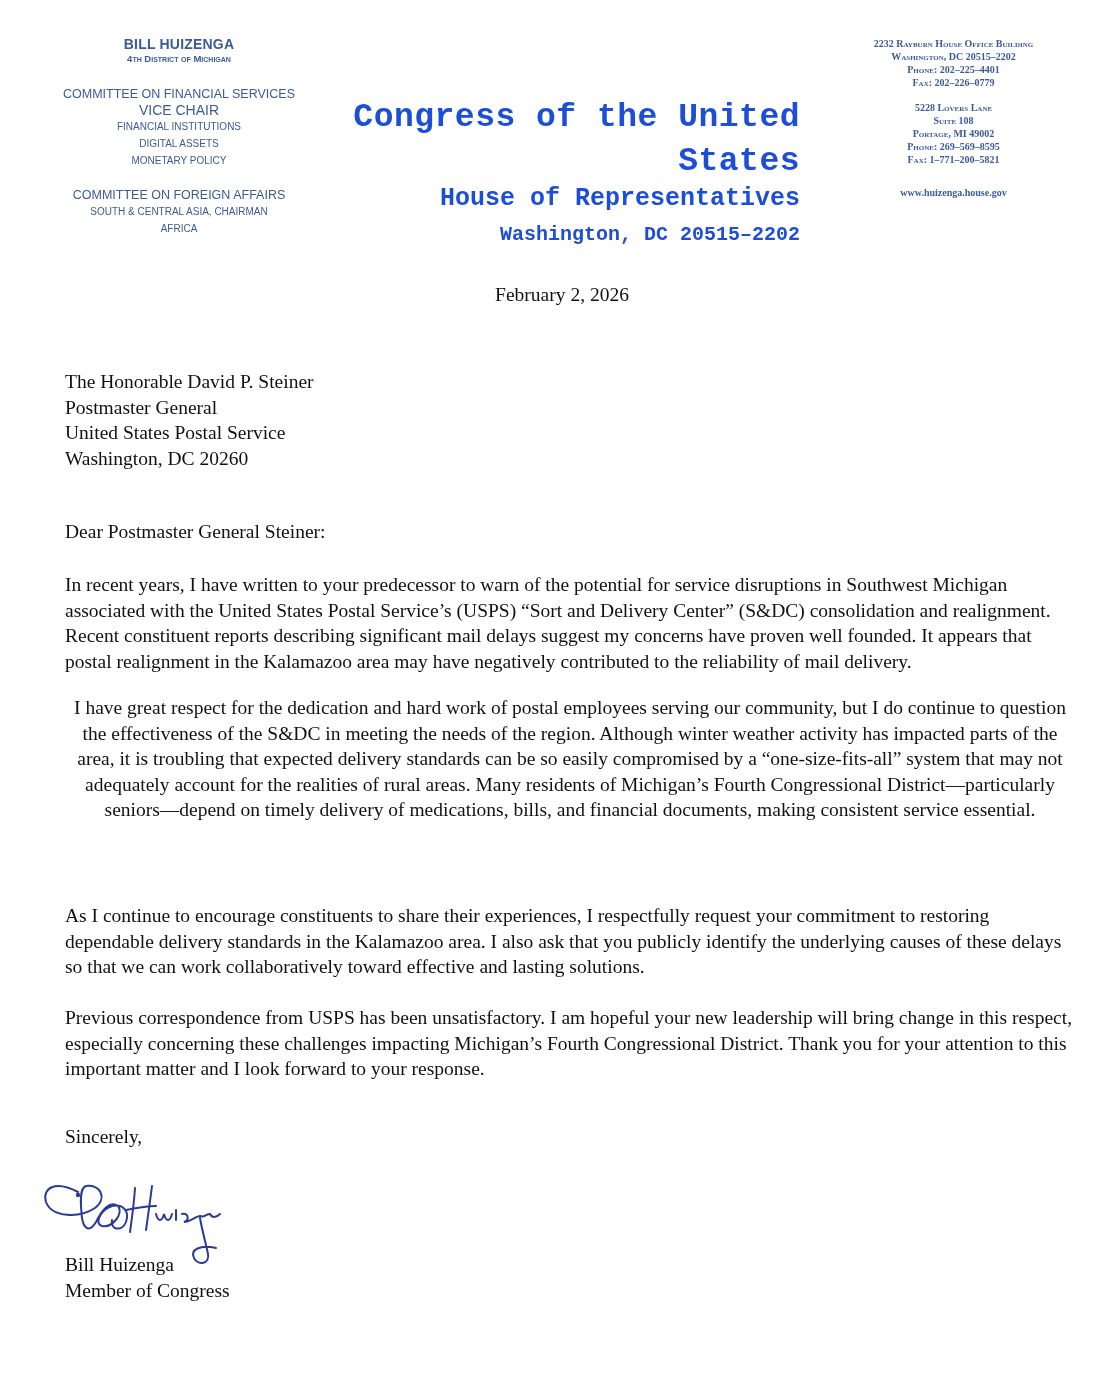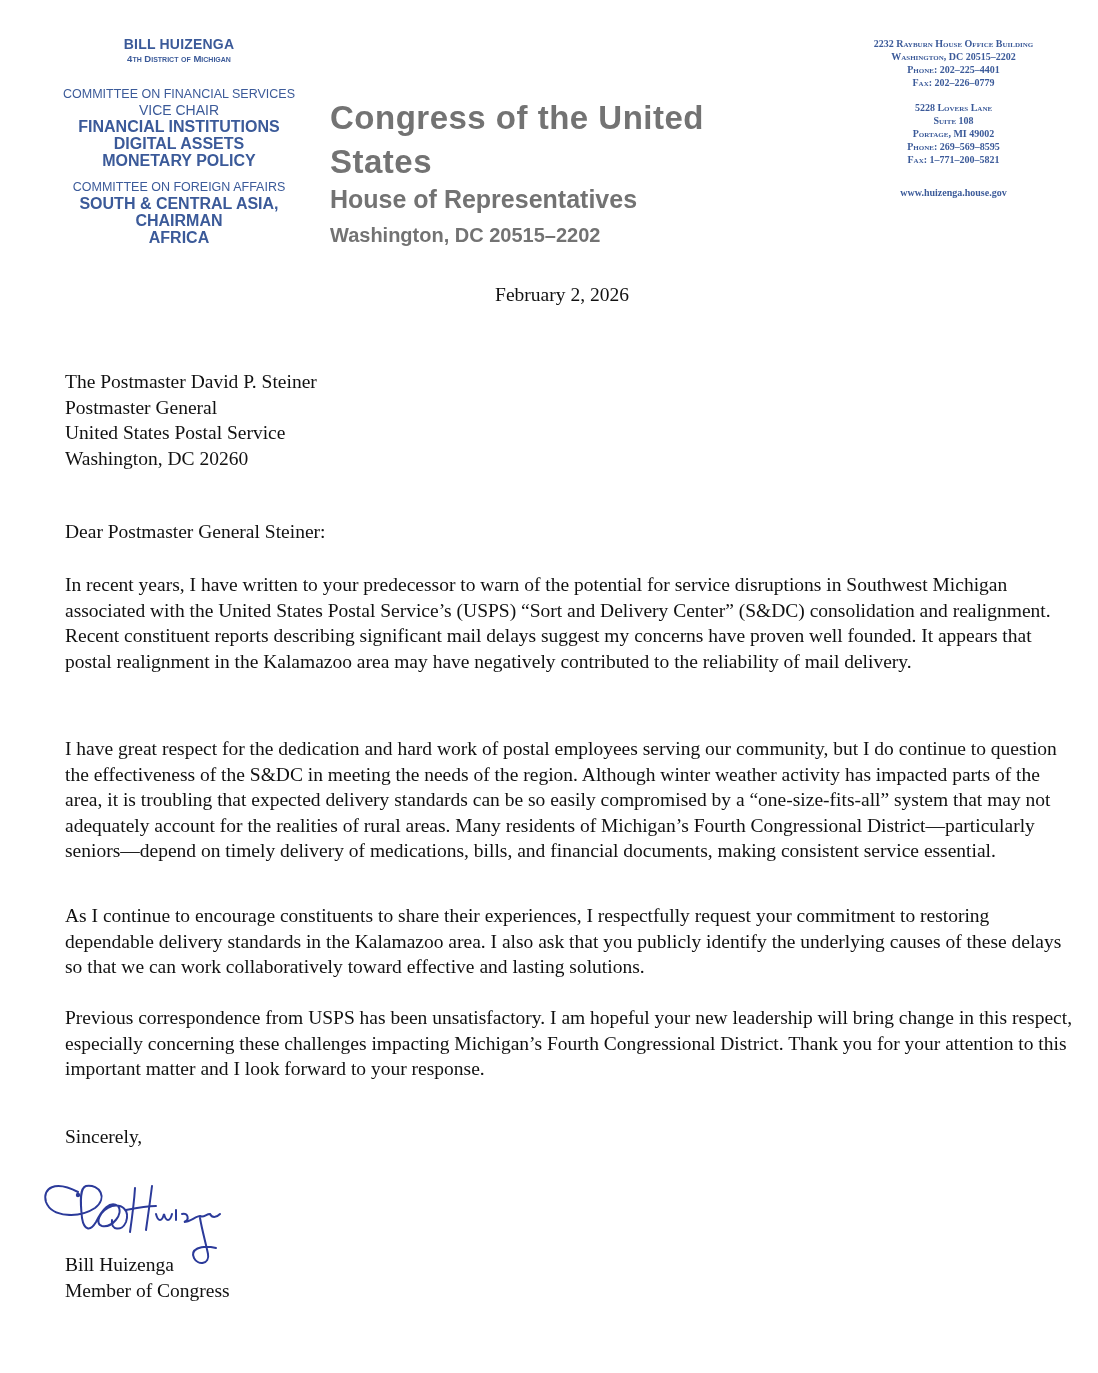"FINANCIAL INSTITUTIONS" .lh-left .item { font-size: 16px -> 10px; font-weight: bold -> normal }
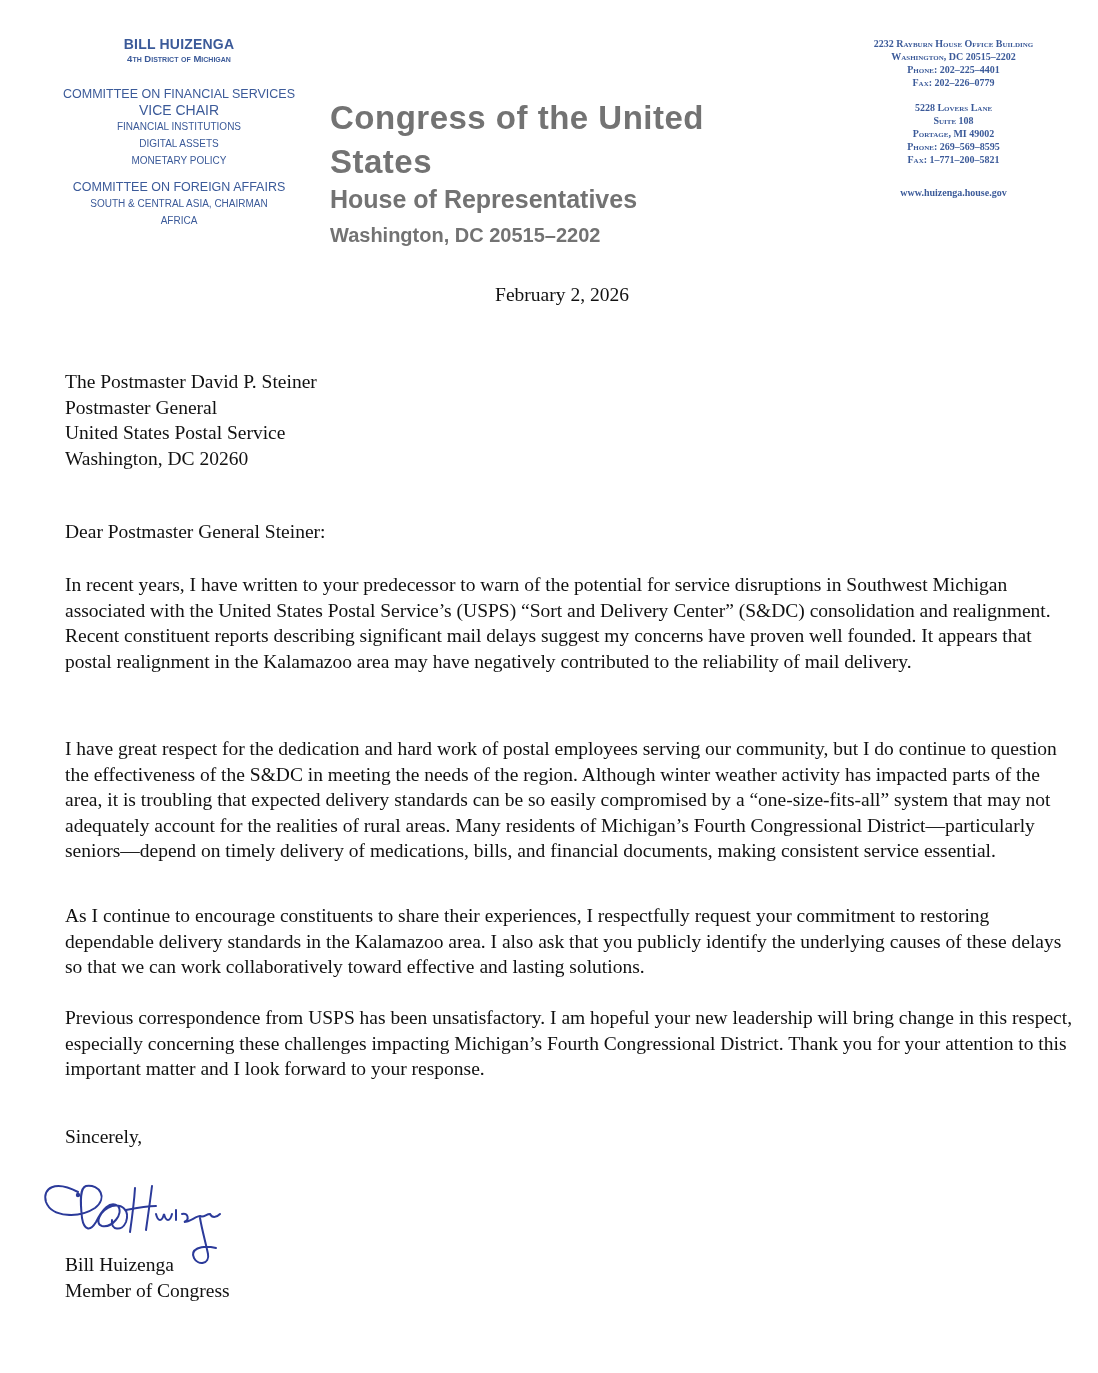"Congress of the United States" .lh-center { color: #737373 -> #1d4ed8; font-family: Liberation Sans, sans-serif -> Liberation Mono, monospace; text-align: left -> right }
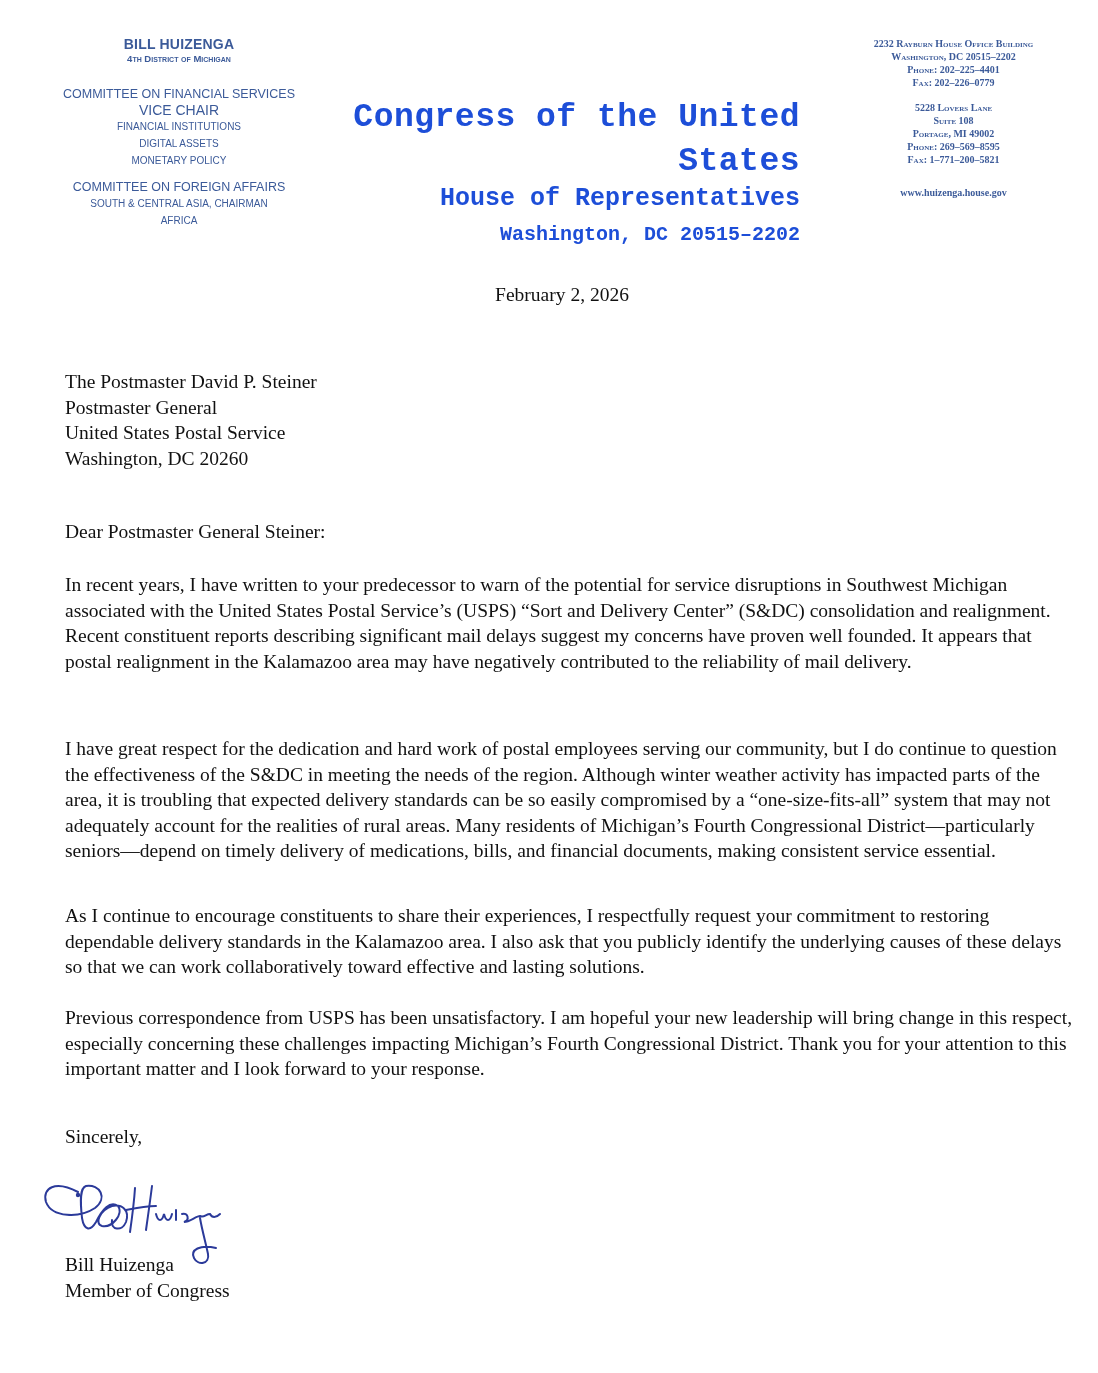"COMMITTEE ON FOREIGN AFFAIRS" .lh-left .g2 { margin-top: 10px -> 18px }
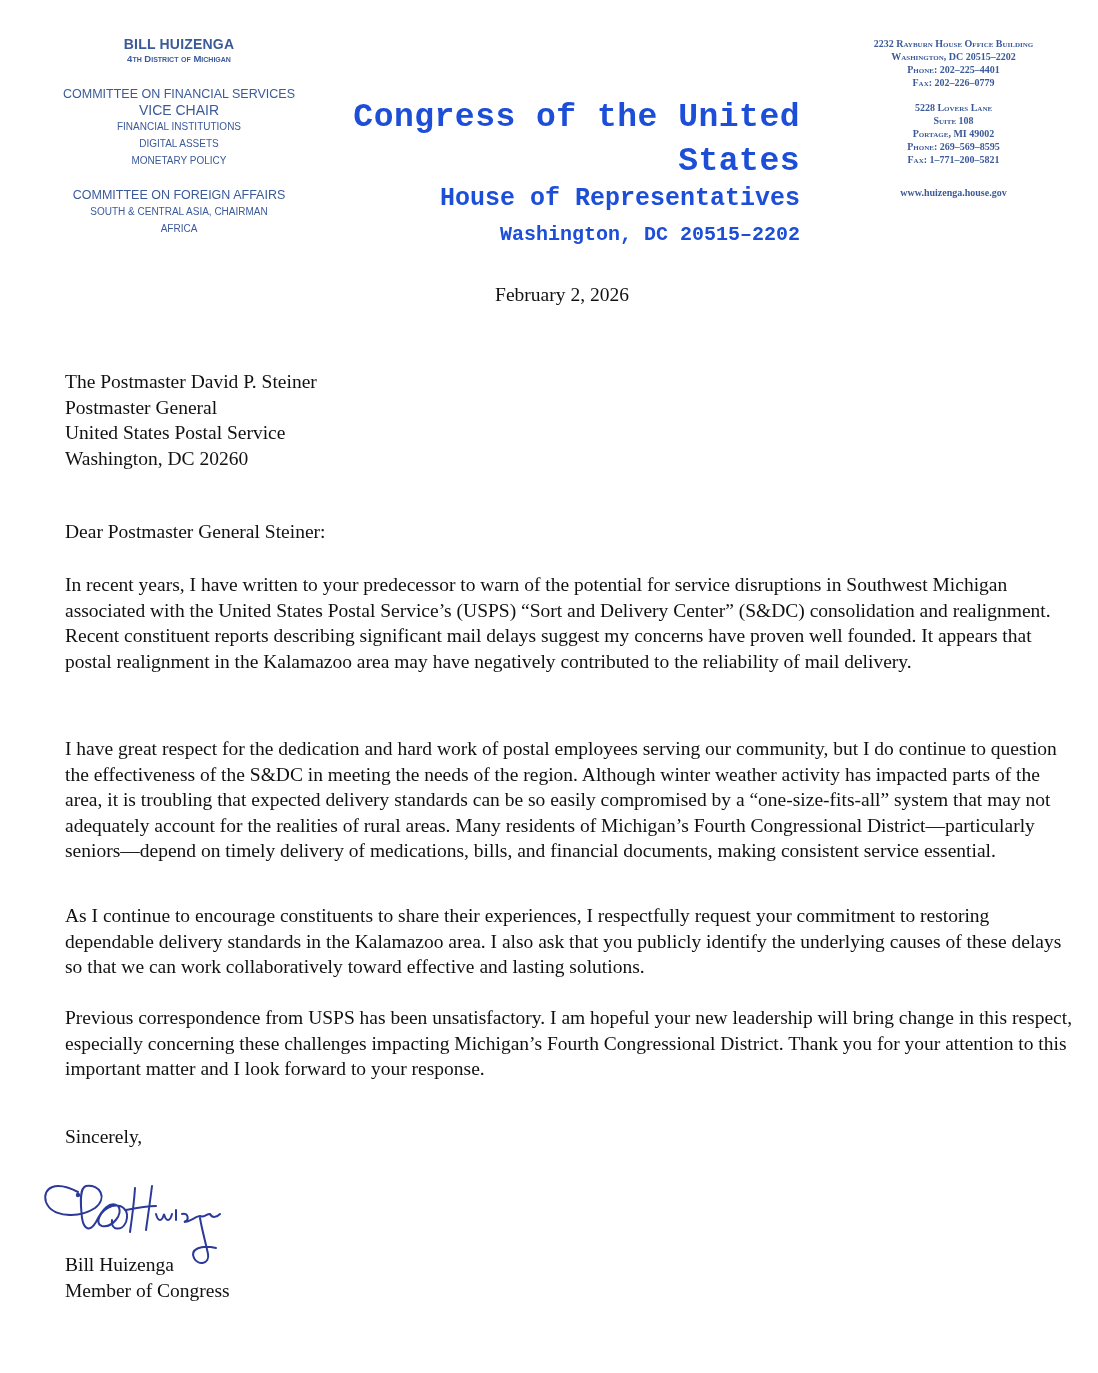"The Postmaster David P. Steiner" div { text: Postmaster -> Honorable }
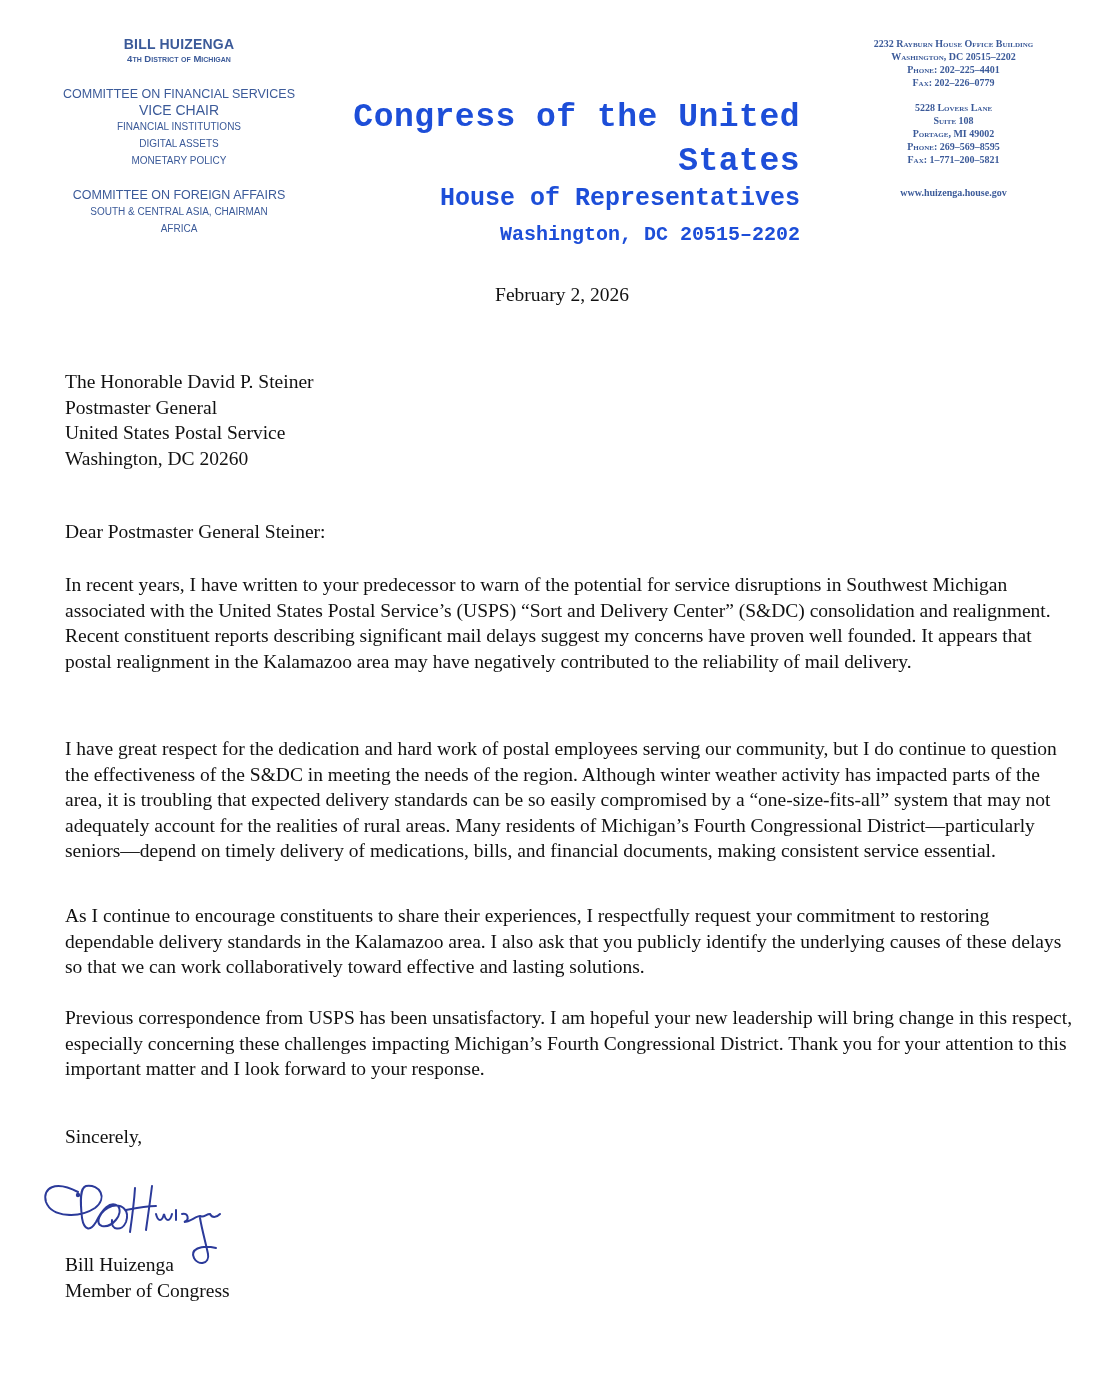"I have great respect for" .p2 { text-align: none -> center; top: 736px -> 695px }
